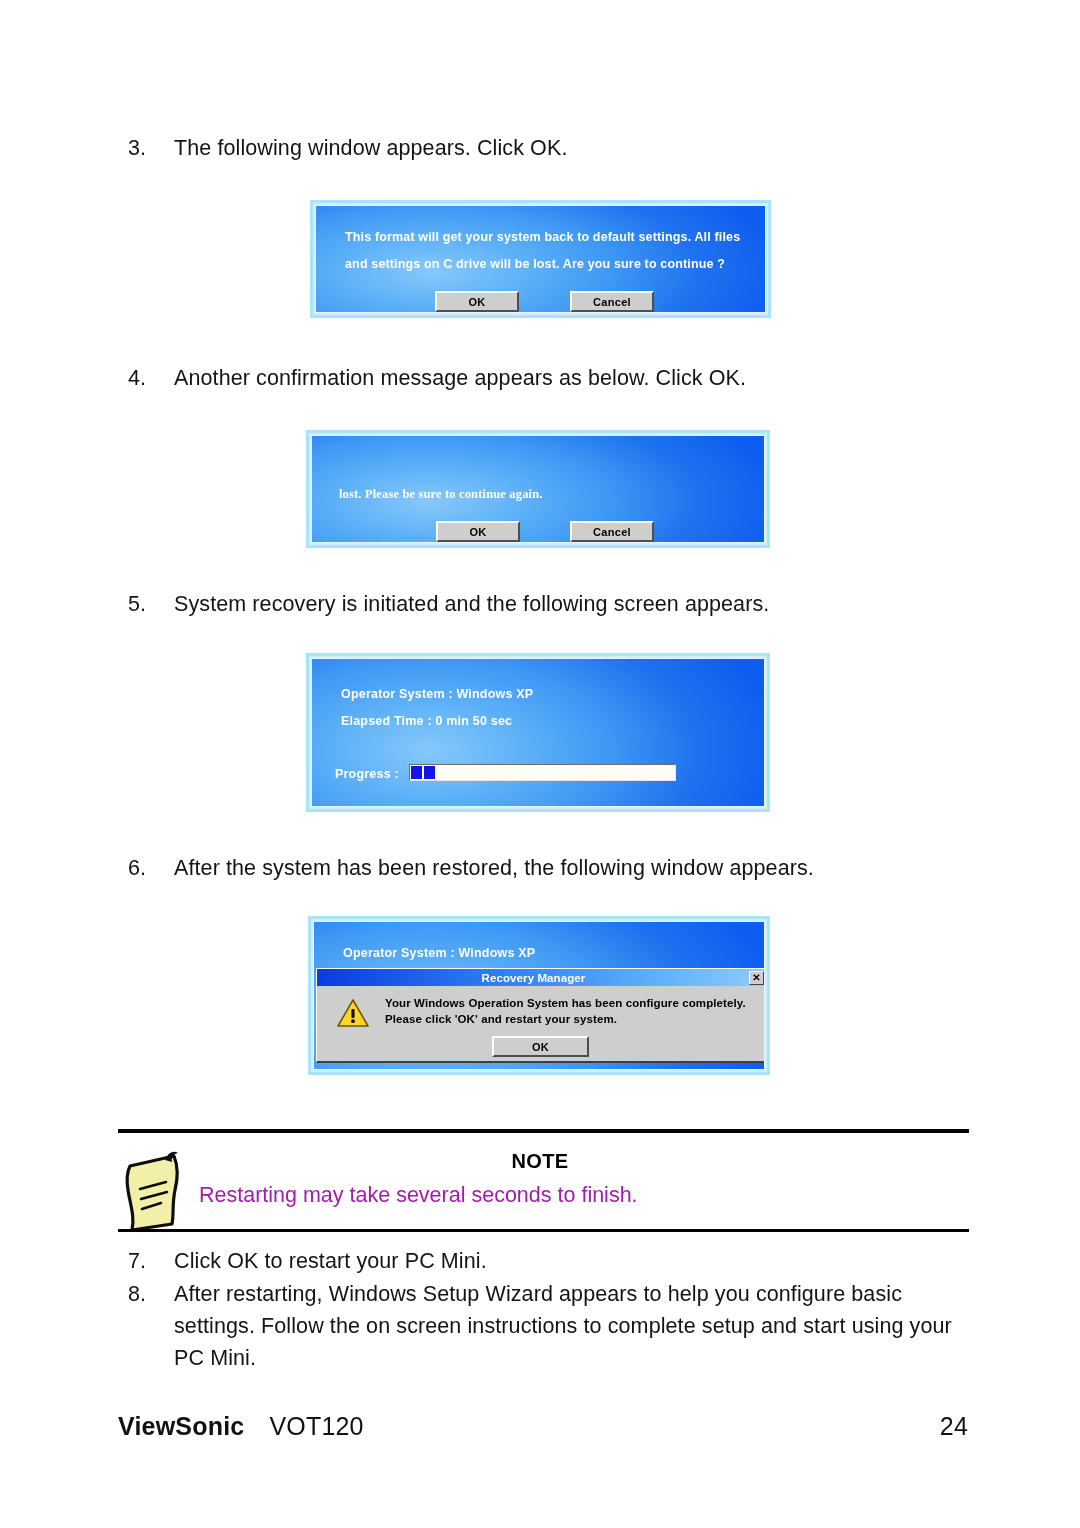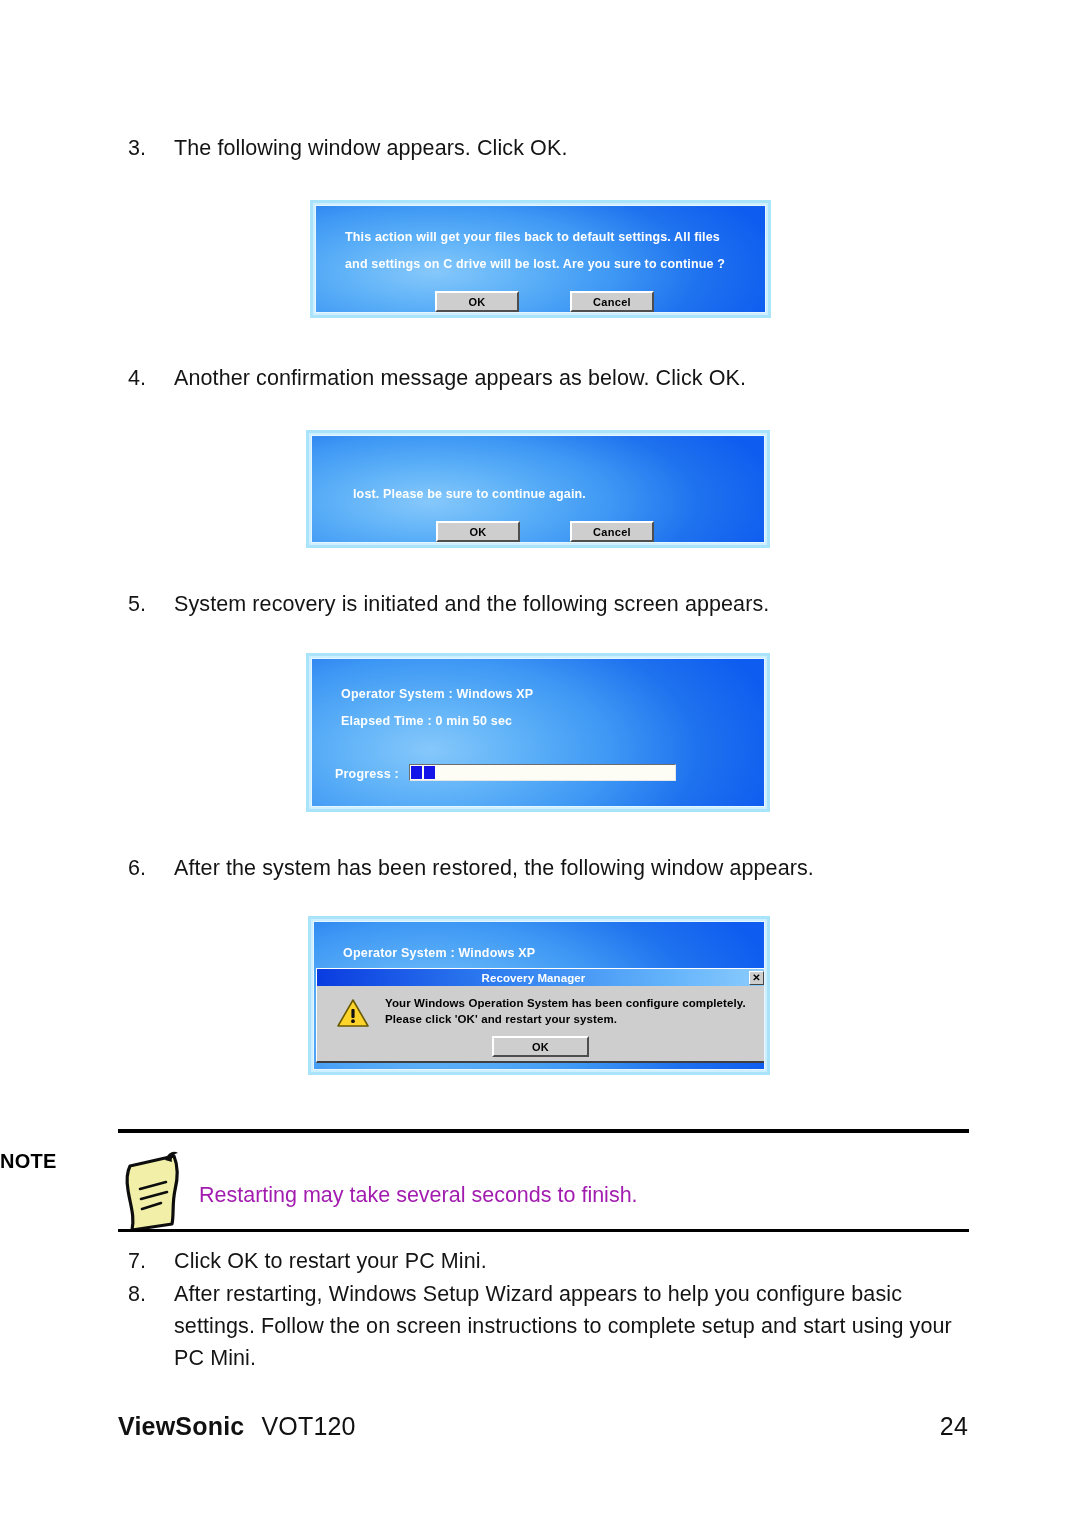"This action will get your" div.dlg-msg { text: action will get your files -> format will get your system }
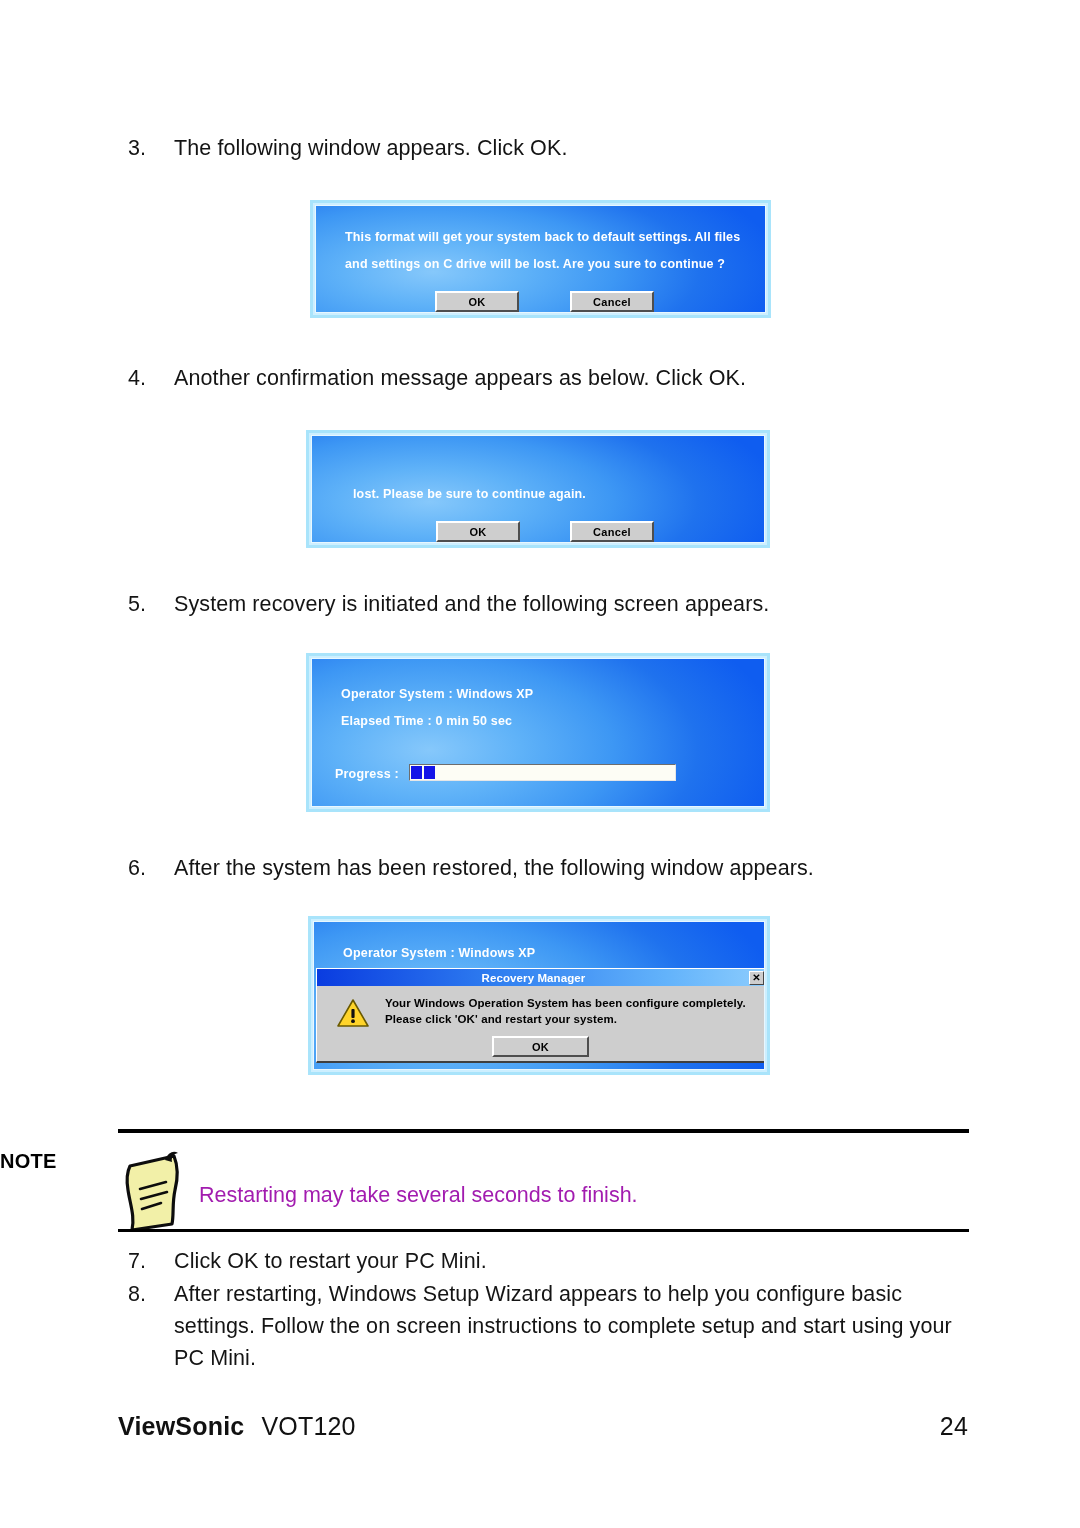"lost. Please be sure to" div.dlg-msg { font-family: none -> Liberation Serif, serif; left: 41px -> 27px }
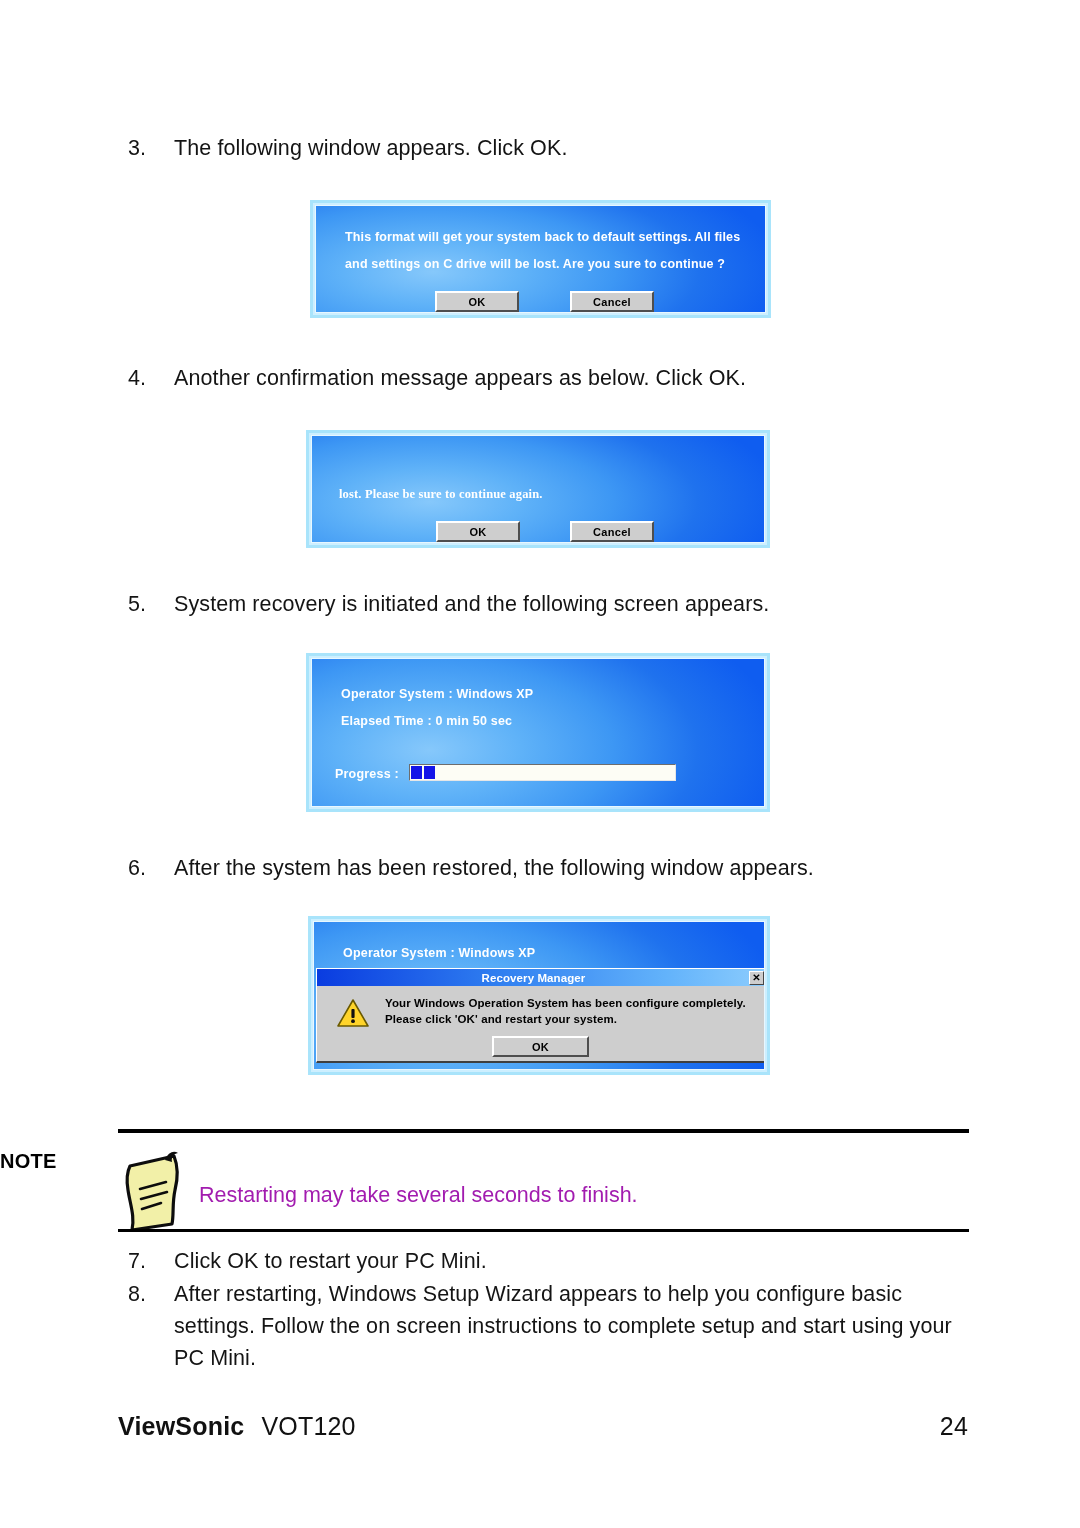"NOTE" div.note-title { text-align: none -> center }
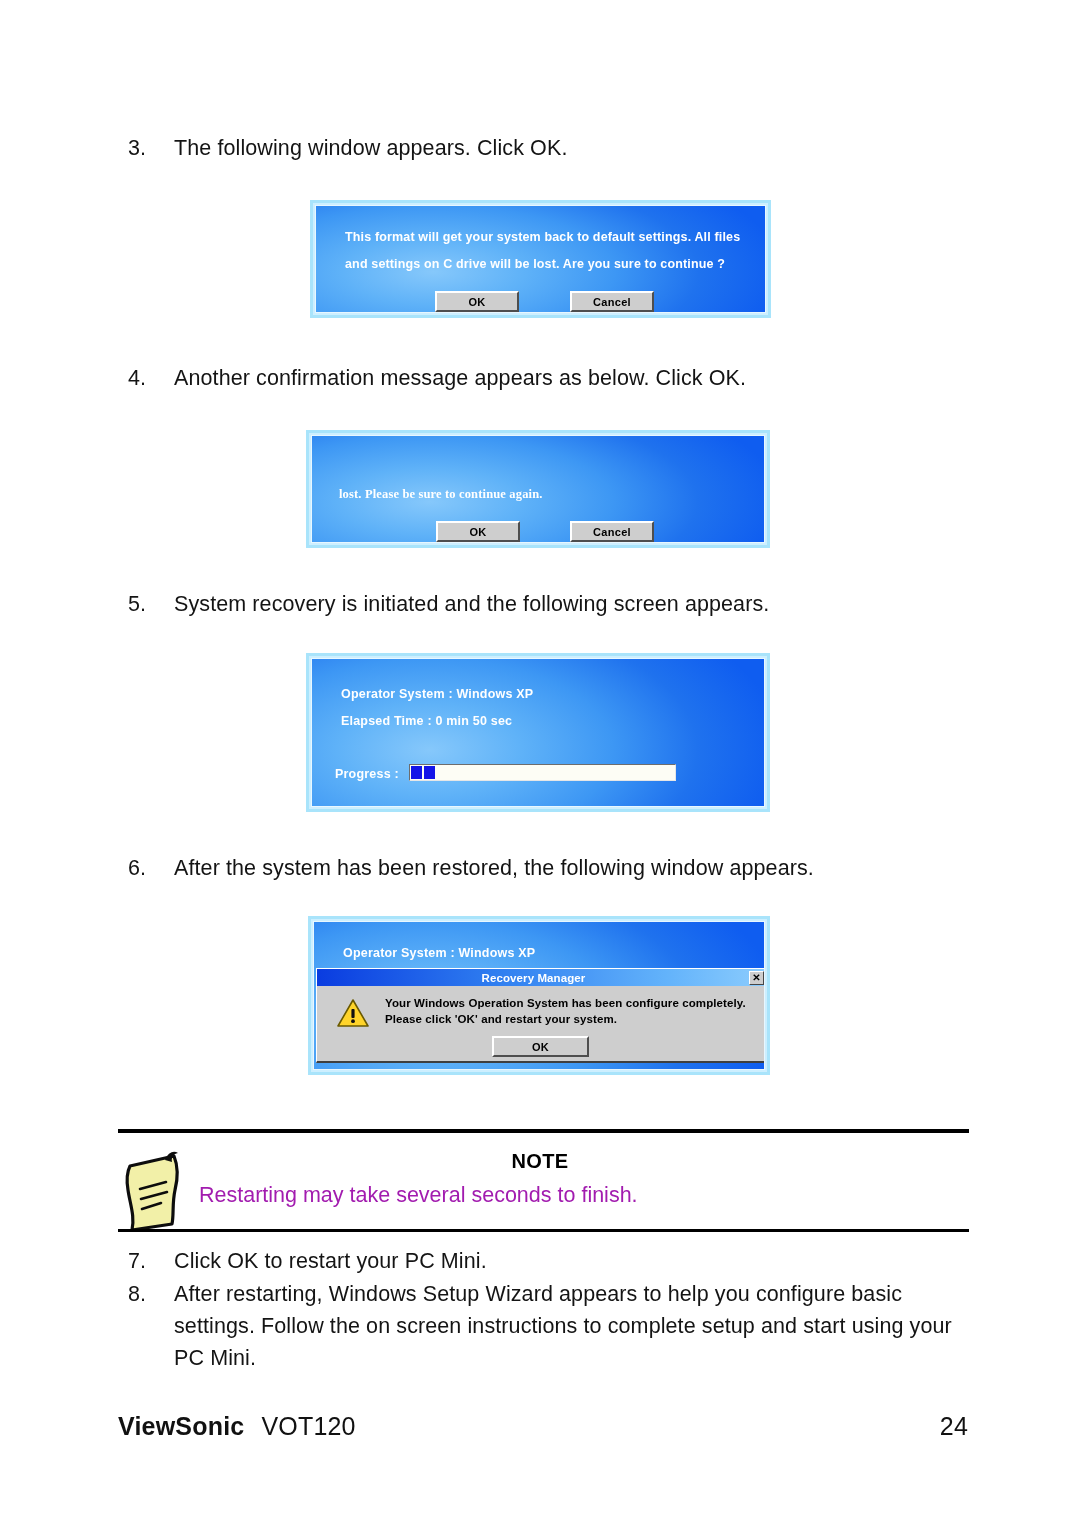"VOT120" .footer-model { margin-left: 17px -> 25px }
